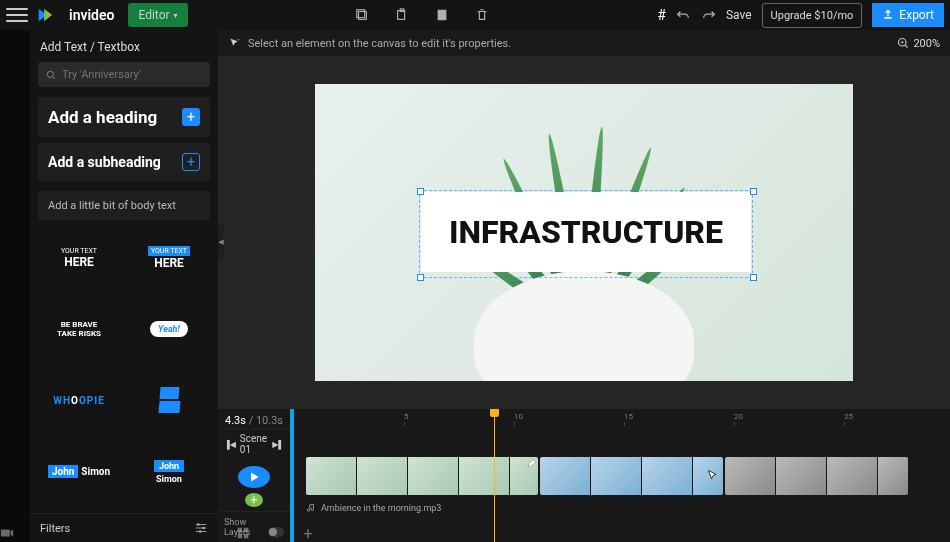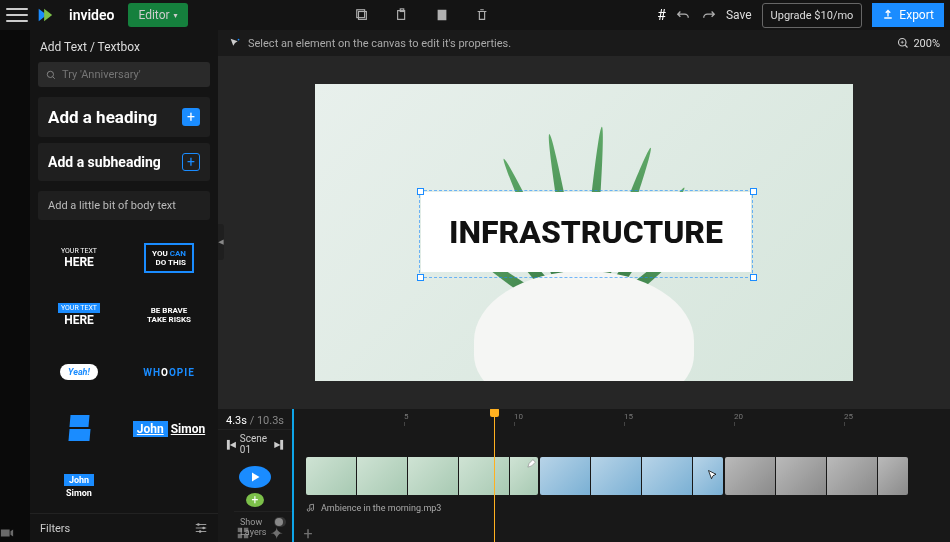"YOUR TEXT" .preset { text-align: right -> left }
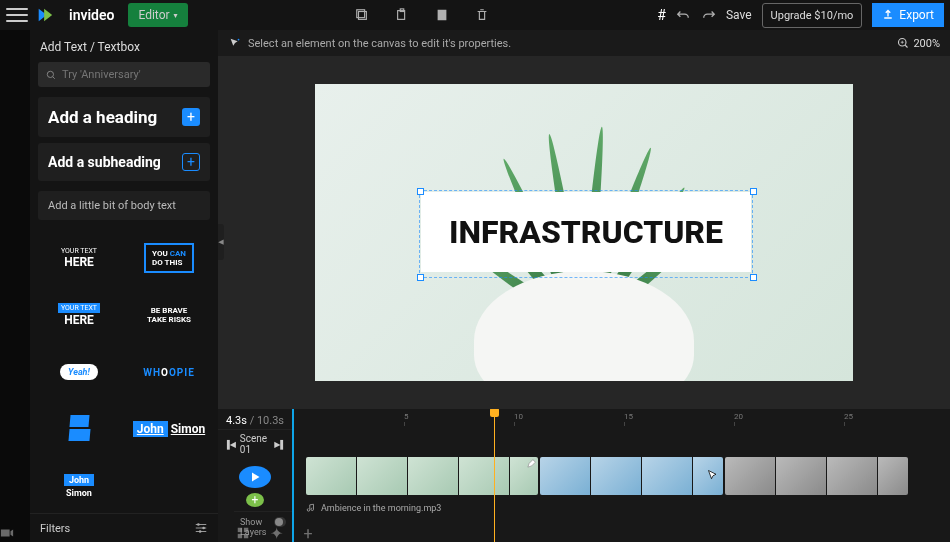"YOU CAN" div.preset { html: <div> <div><span>YOU </span><span>CAN</span><br><span>DO THIS</span></div> </div> -> none }
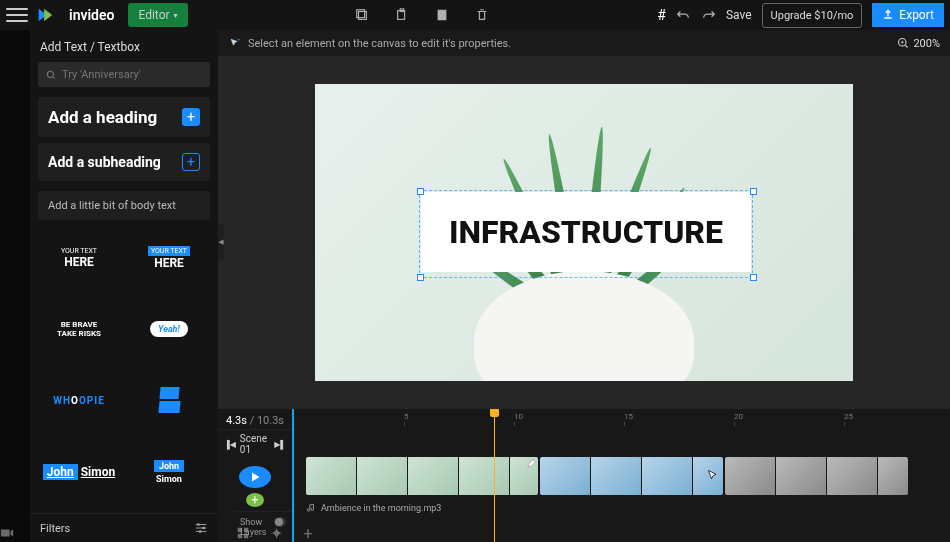"4.3s / 10.3s" .tl-left { border-right: 2px solid #0ea5e9 -> 4px solid #0ea5e9 }
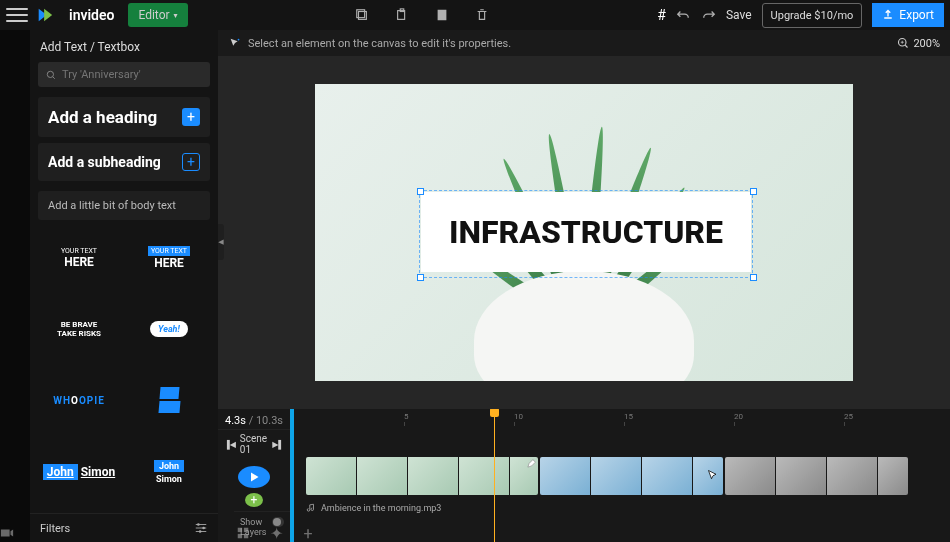"John Simon" .preset.i { font-size: 12px -> 10px; text-decoration: underline -> none }
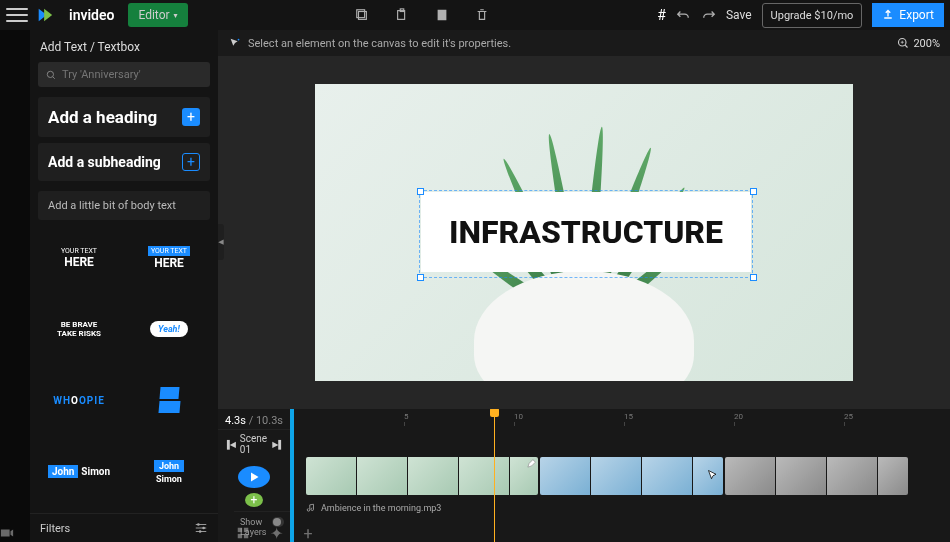"Show Layers" .tl-layers { align-items: flex-start -> flex-end; margin-left: 16px -> none }
